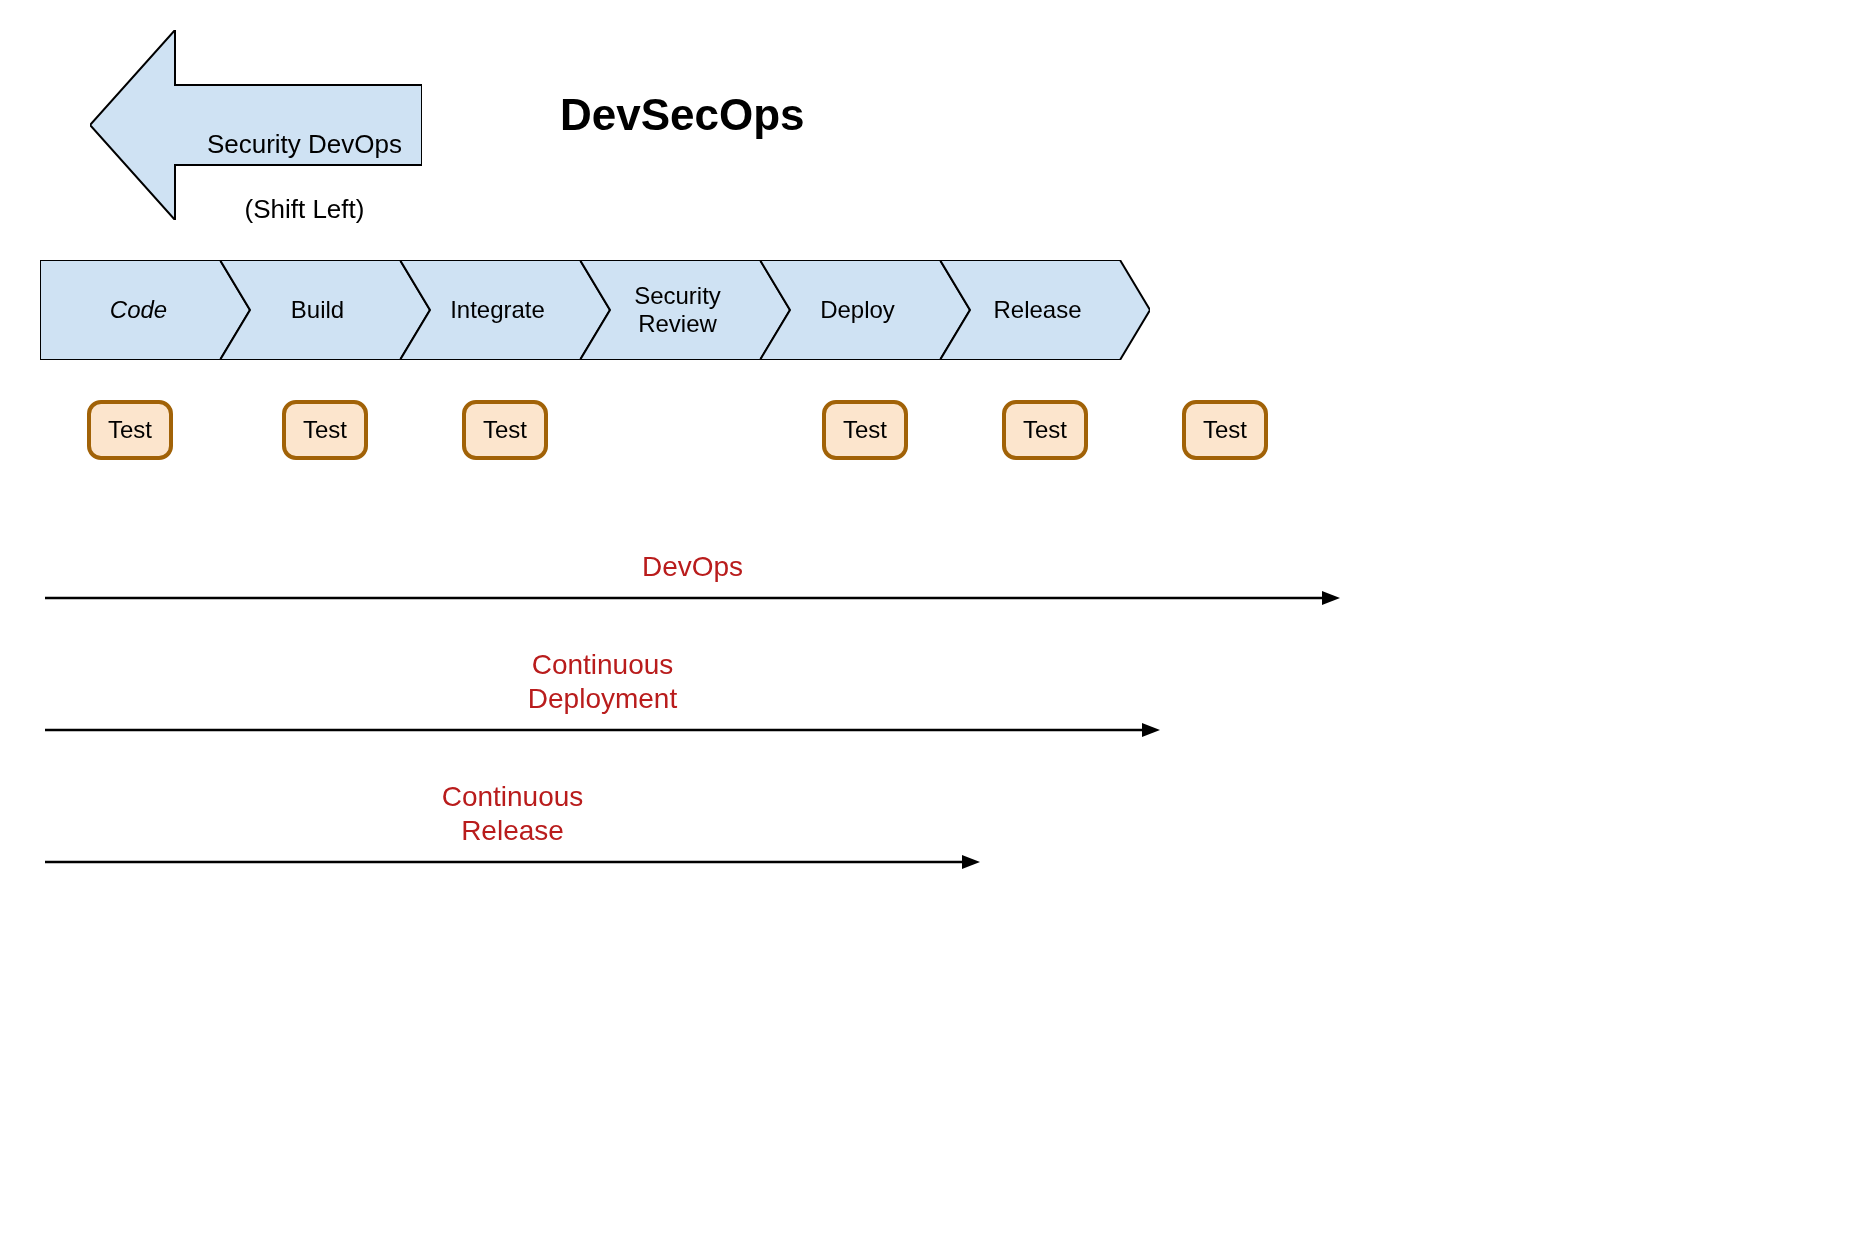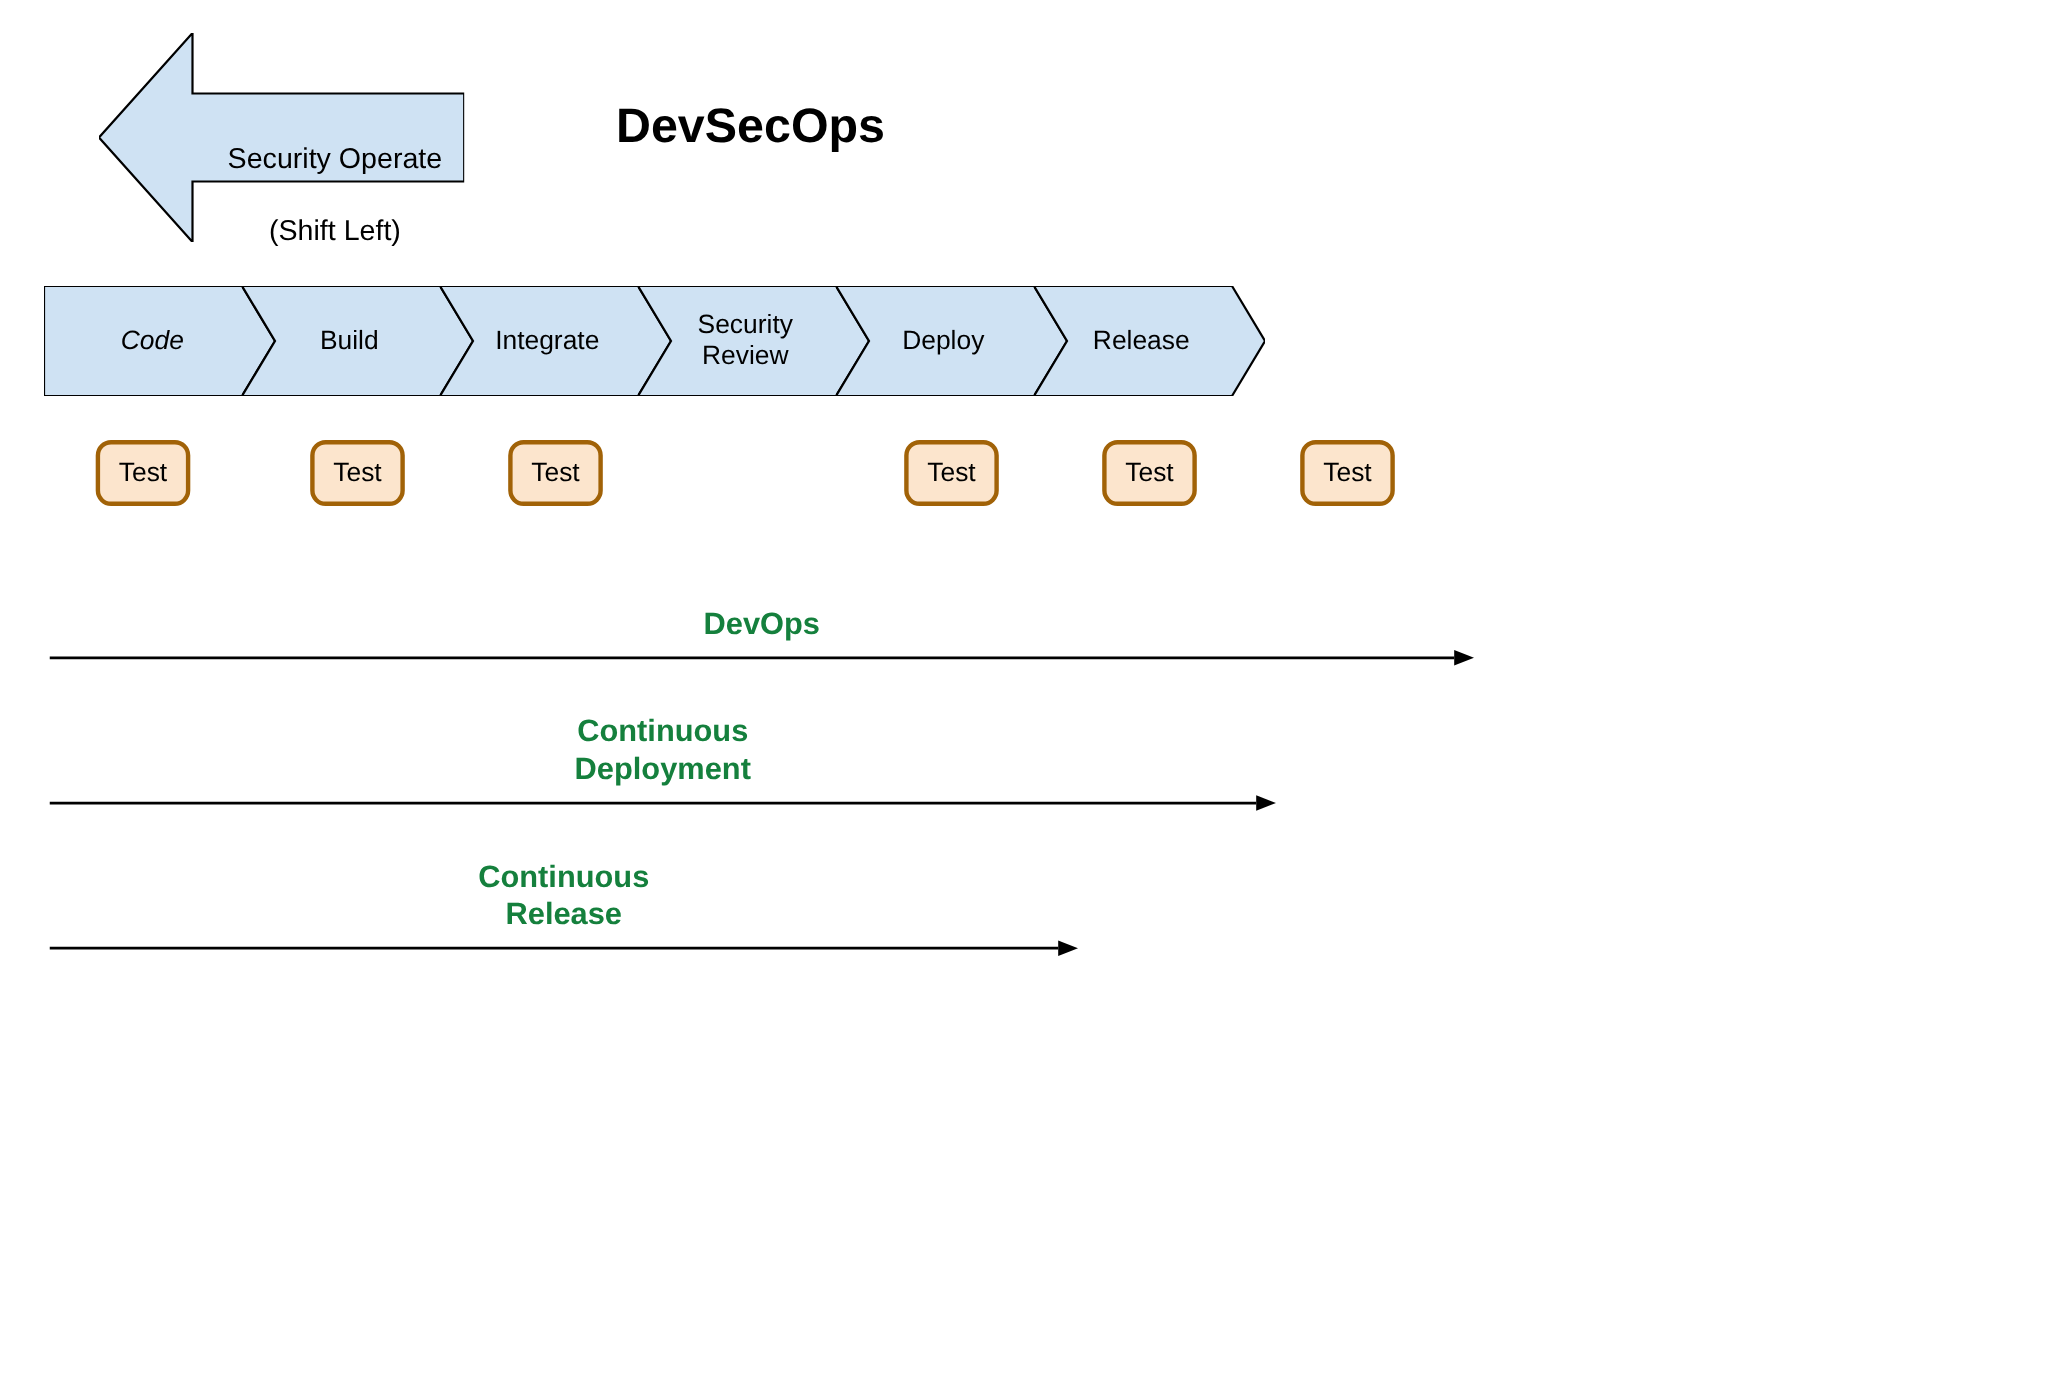"Security Operate" span { text: Operate -> DevOps }
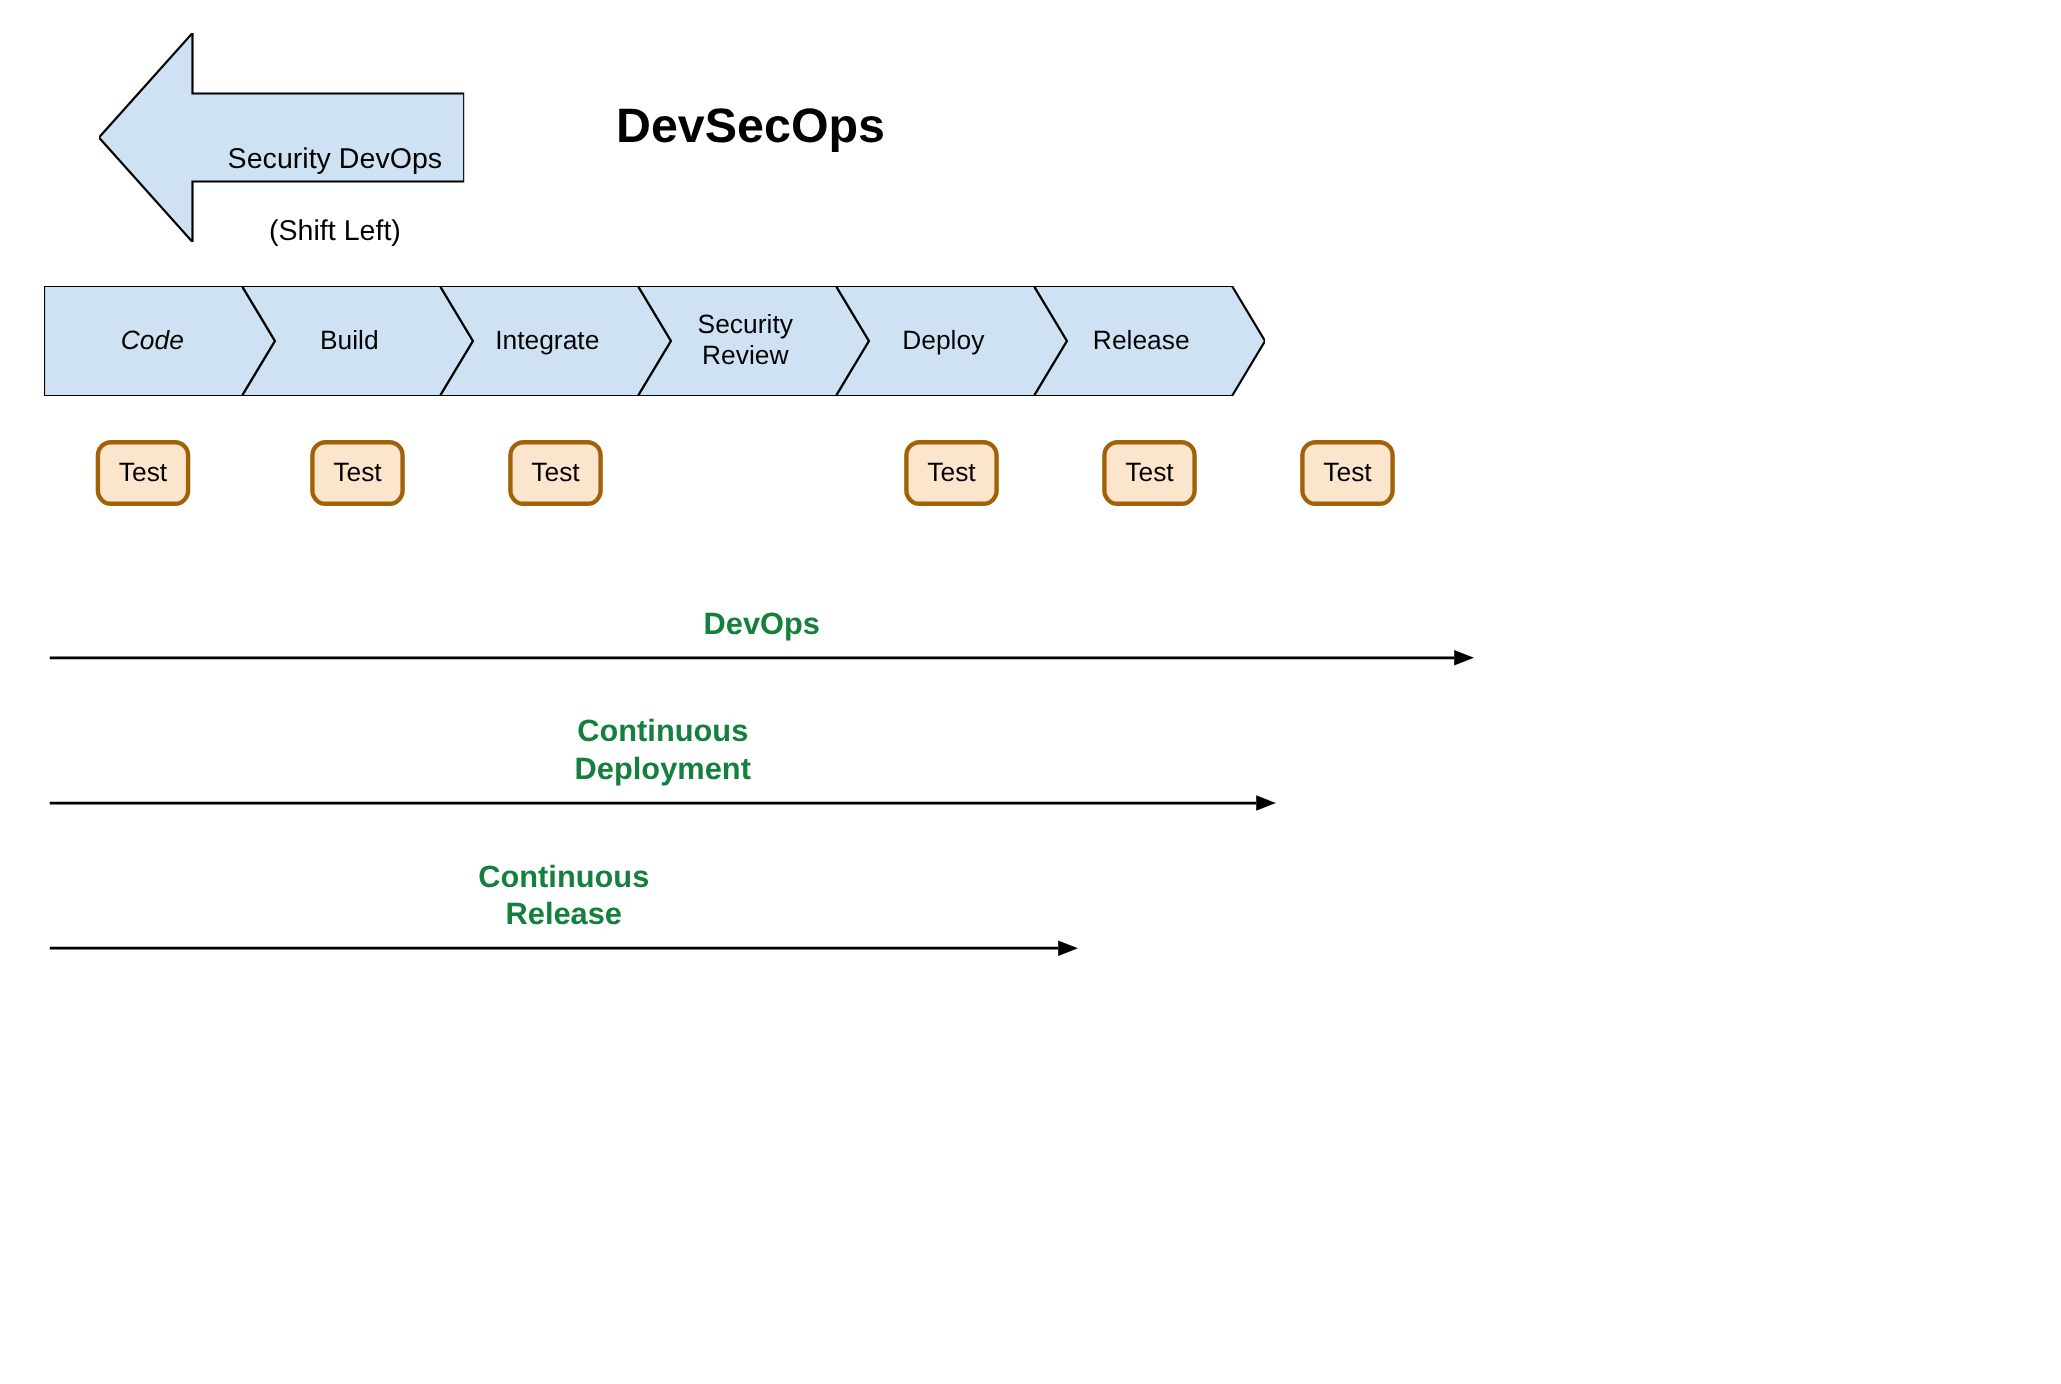"DevOps" .flow-label { color: #15803d -> #b91c1c; font-weight: bold -> normal }
